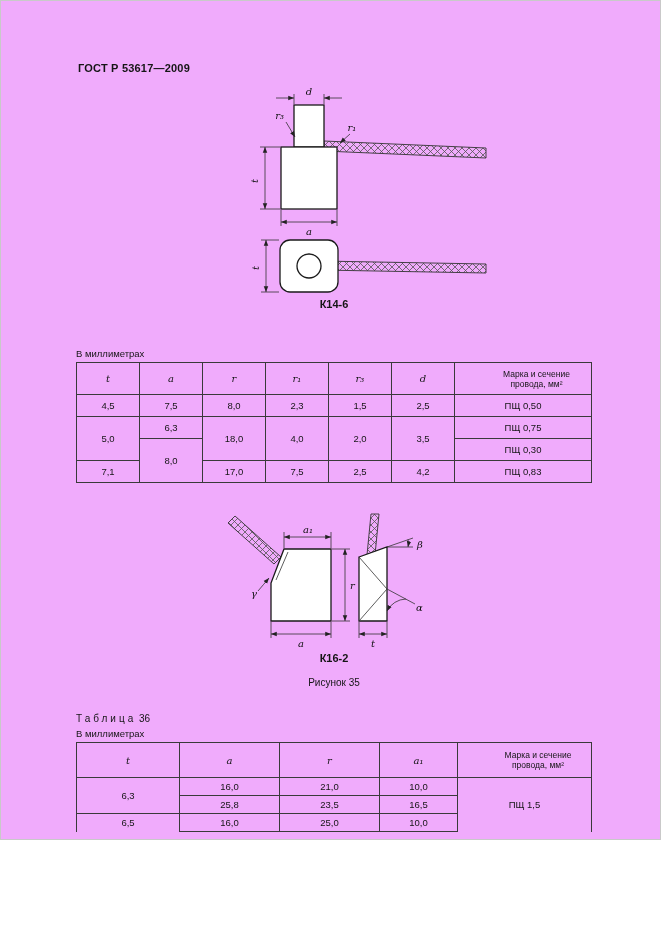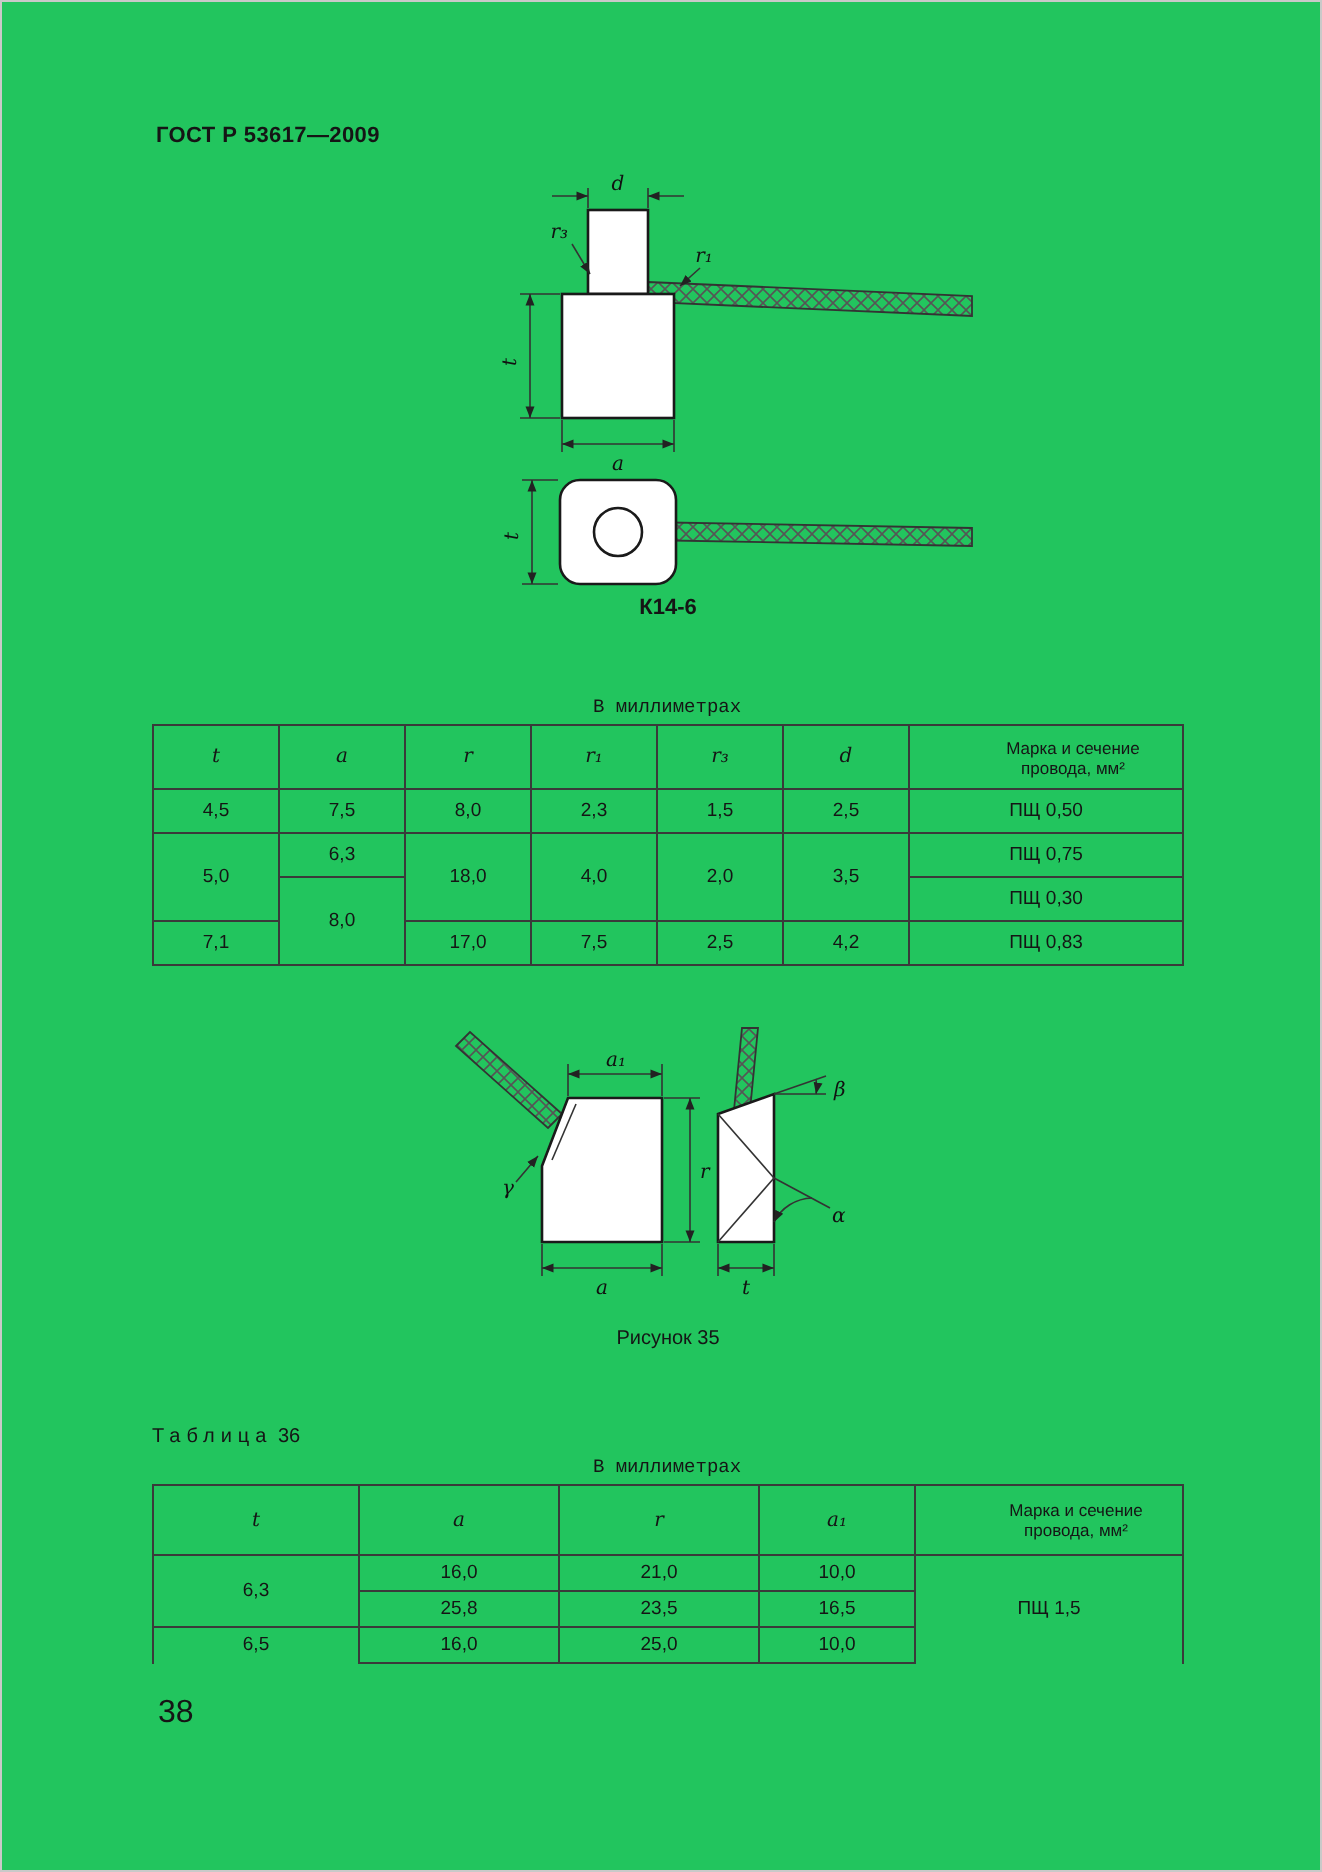"ГОСТ Р 53617—2009" .page { background: #22c55e -> #f0abfc; height: 936px -> 840px }
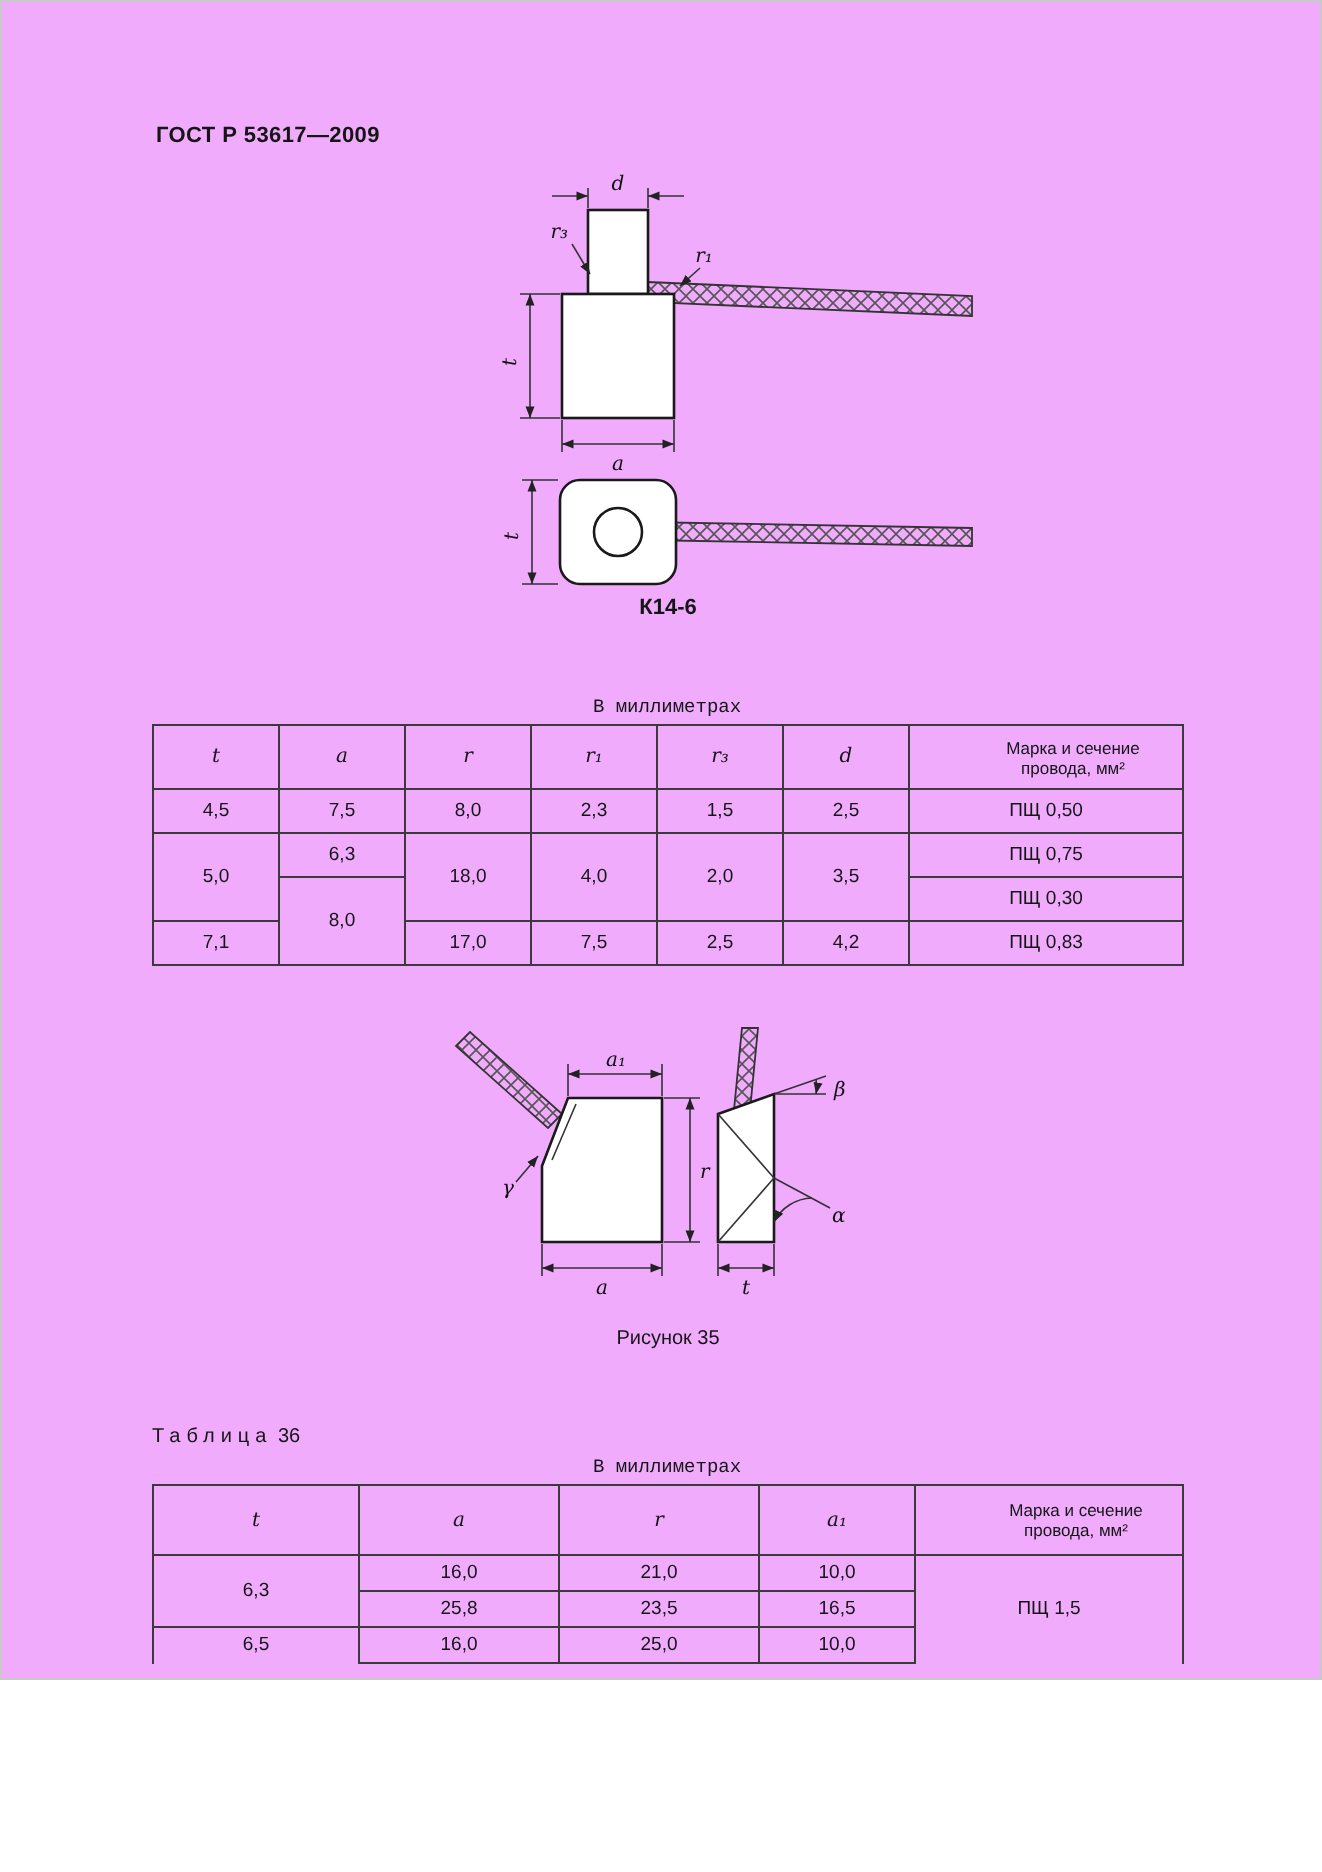"В миллиметрах" .units { font-family: Liberation Mono, monospace -> none; text-align: center -> left }
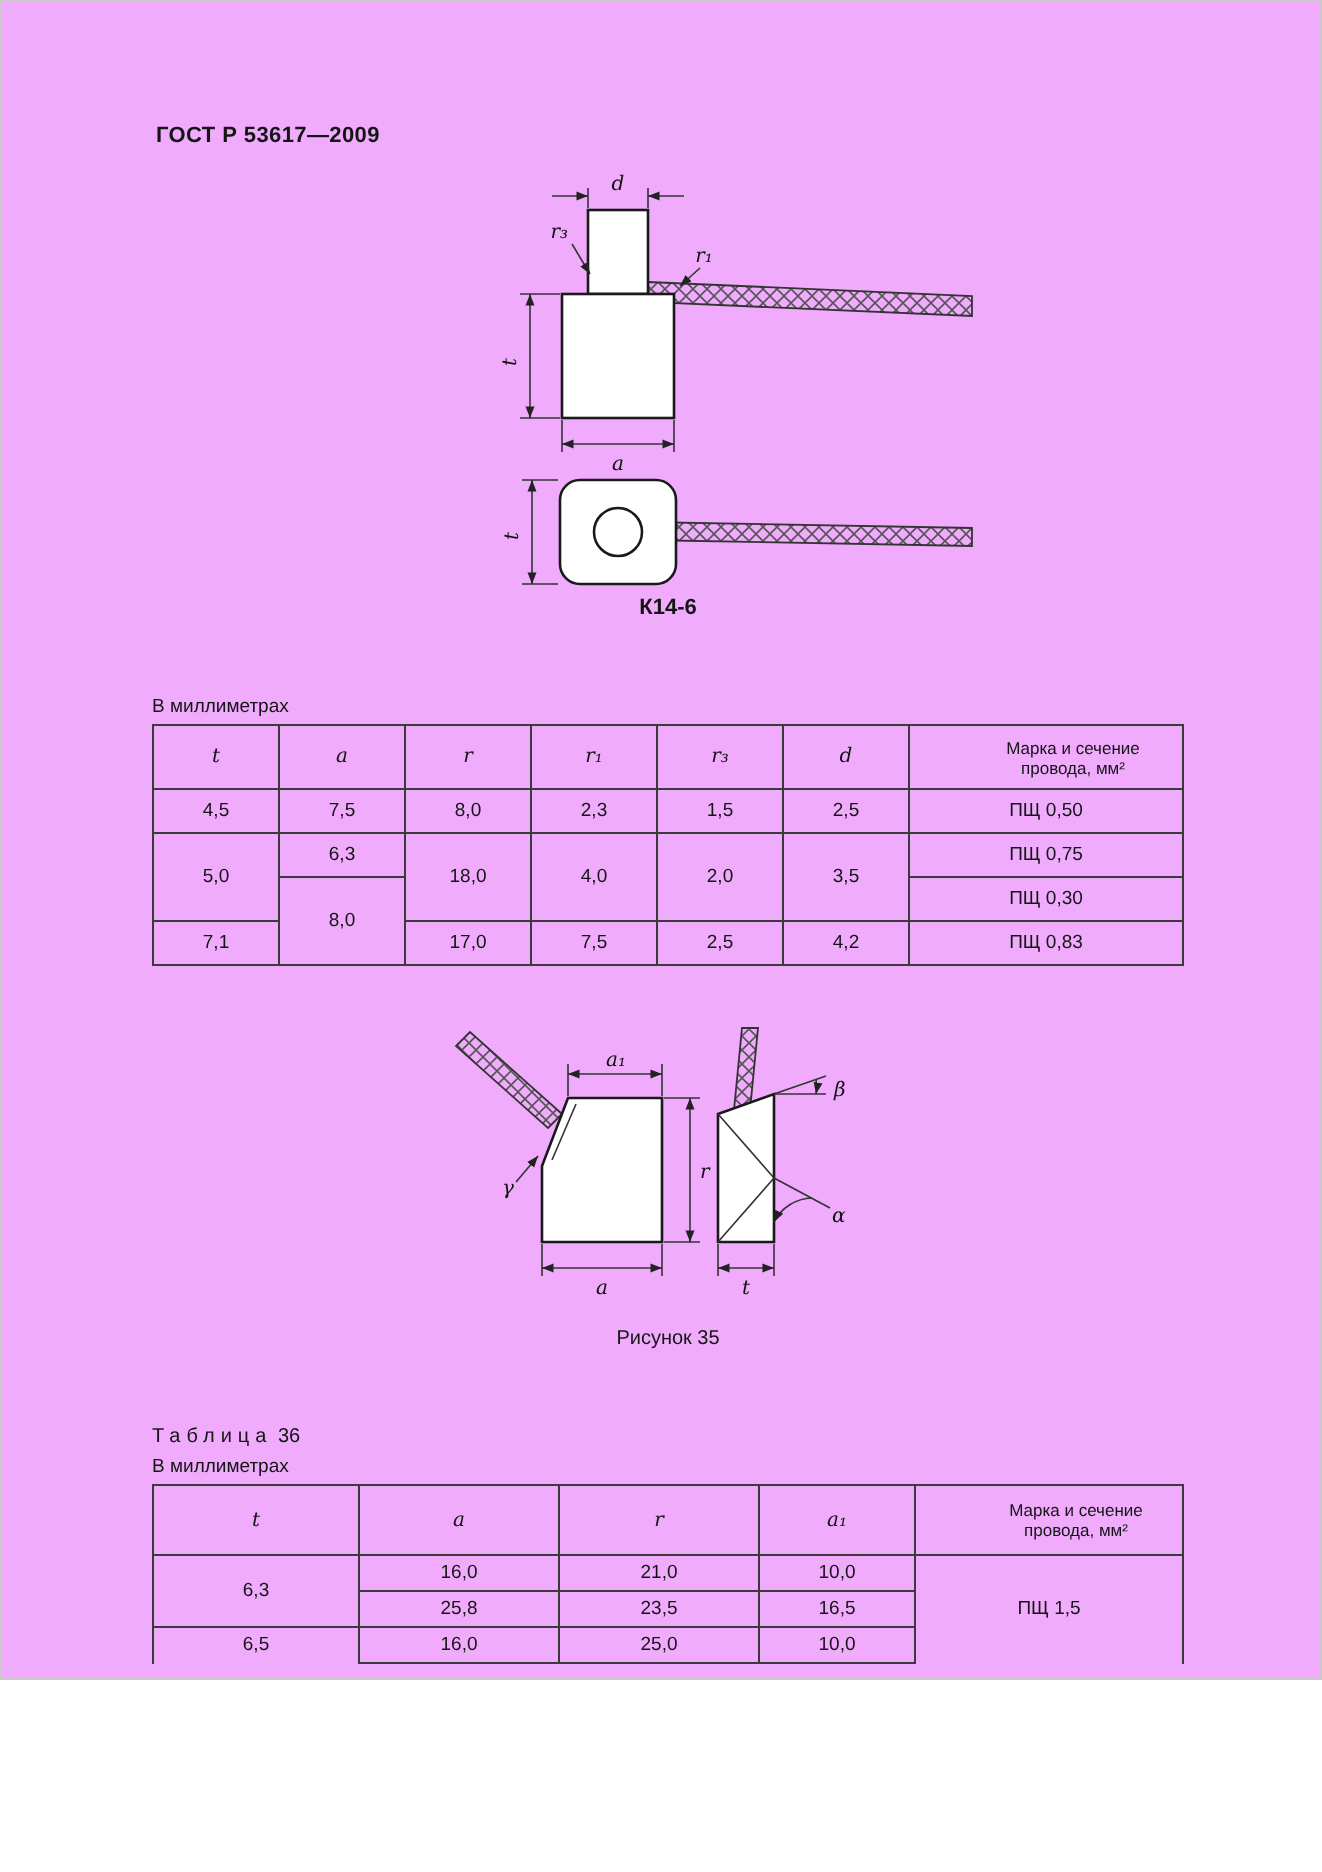"К16-2" div.fig-label { html: none -> <div>К16-2</div> }
